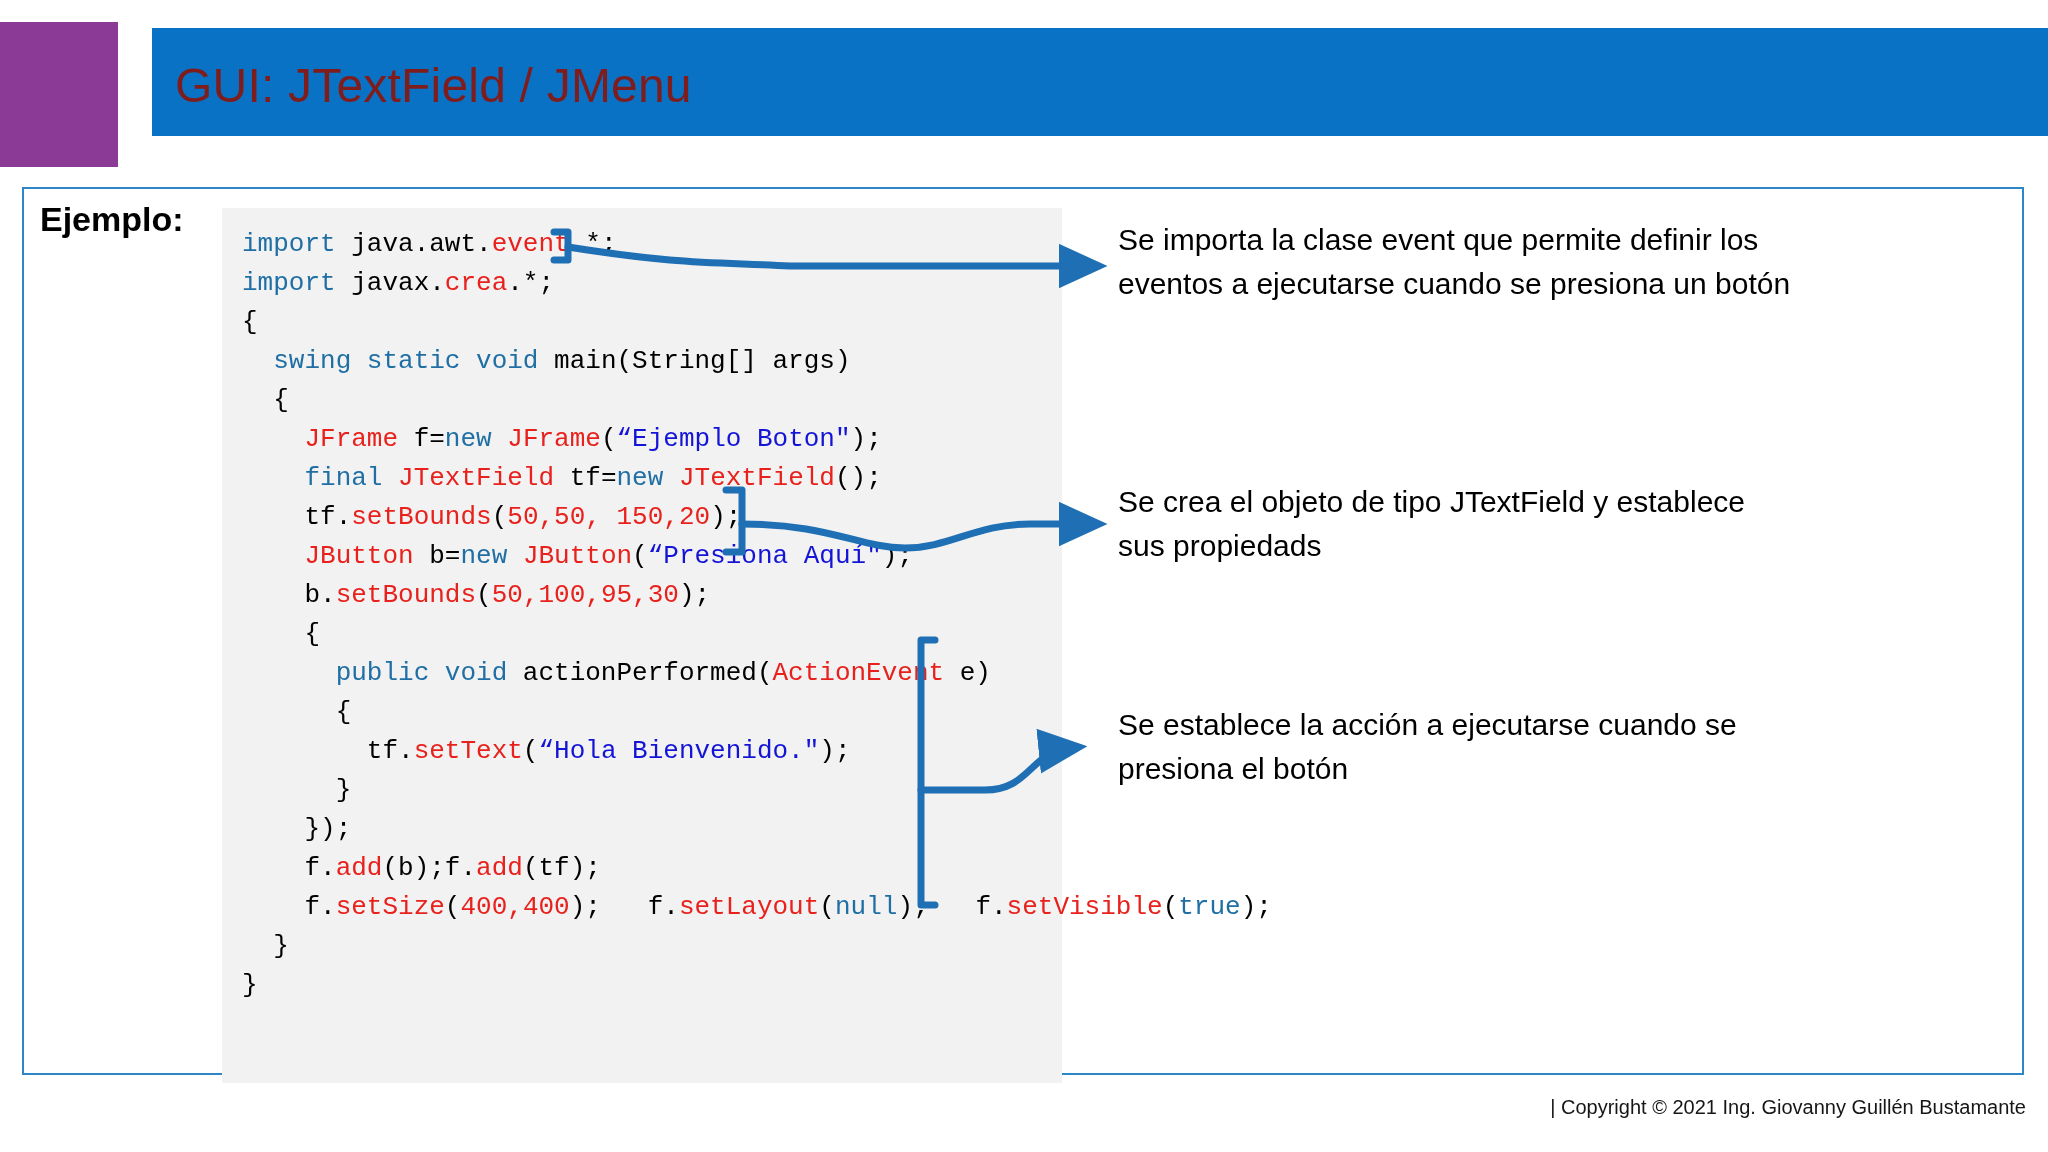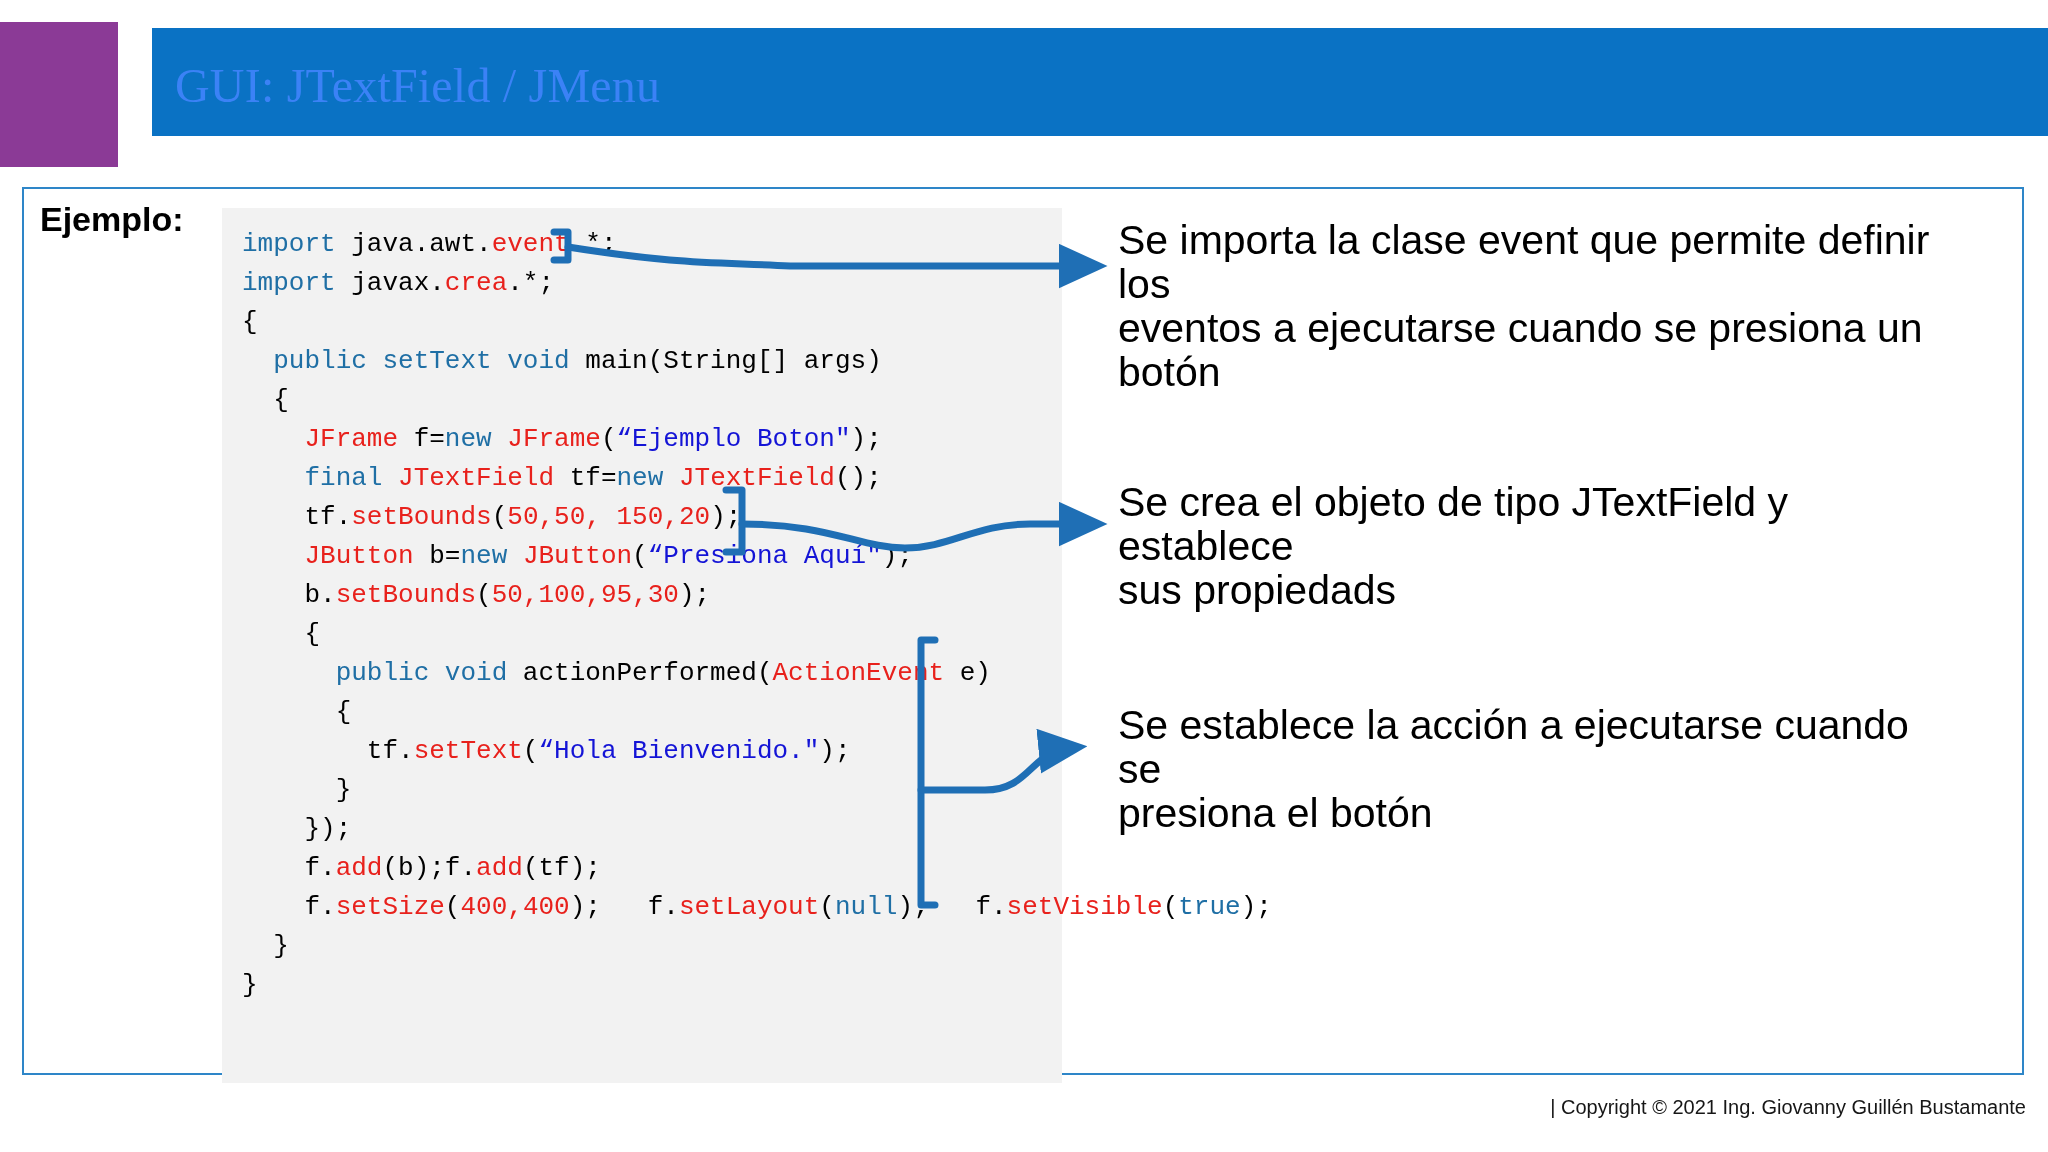"GUI: JTextField / JMenu" #header-title { color: #3b82f6 -> #7f1d1d; font-family: Liberation Serif, serif -> none }
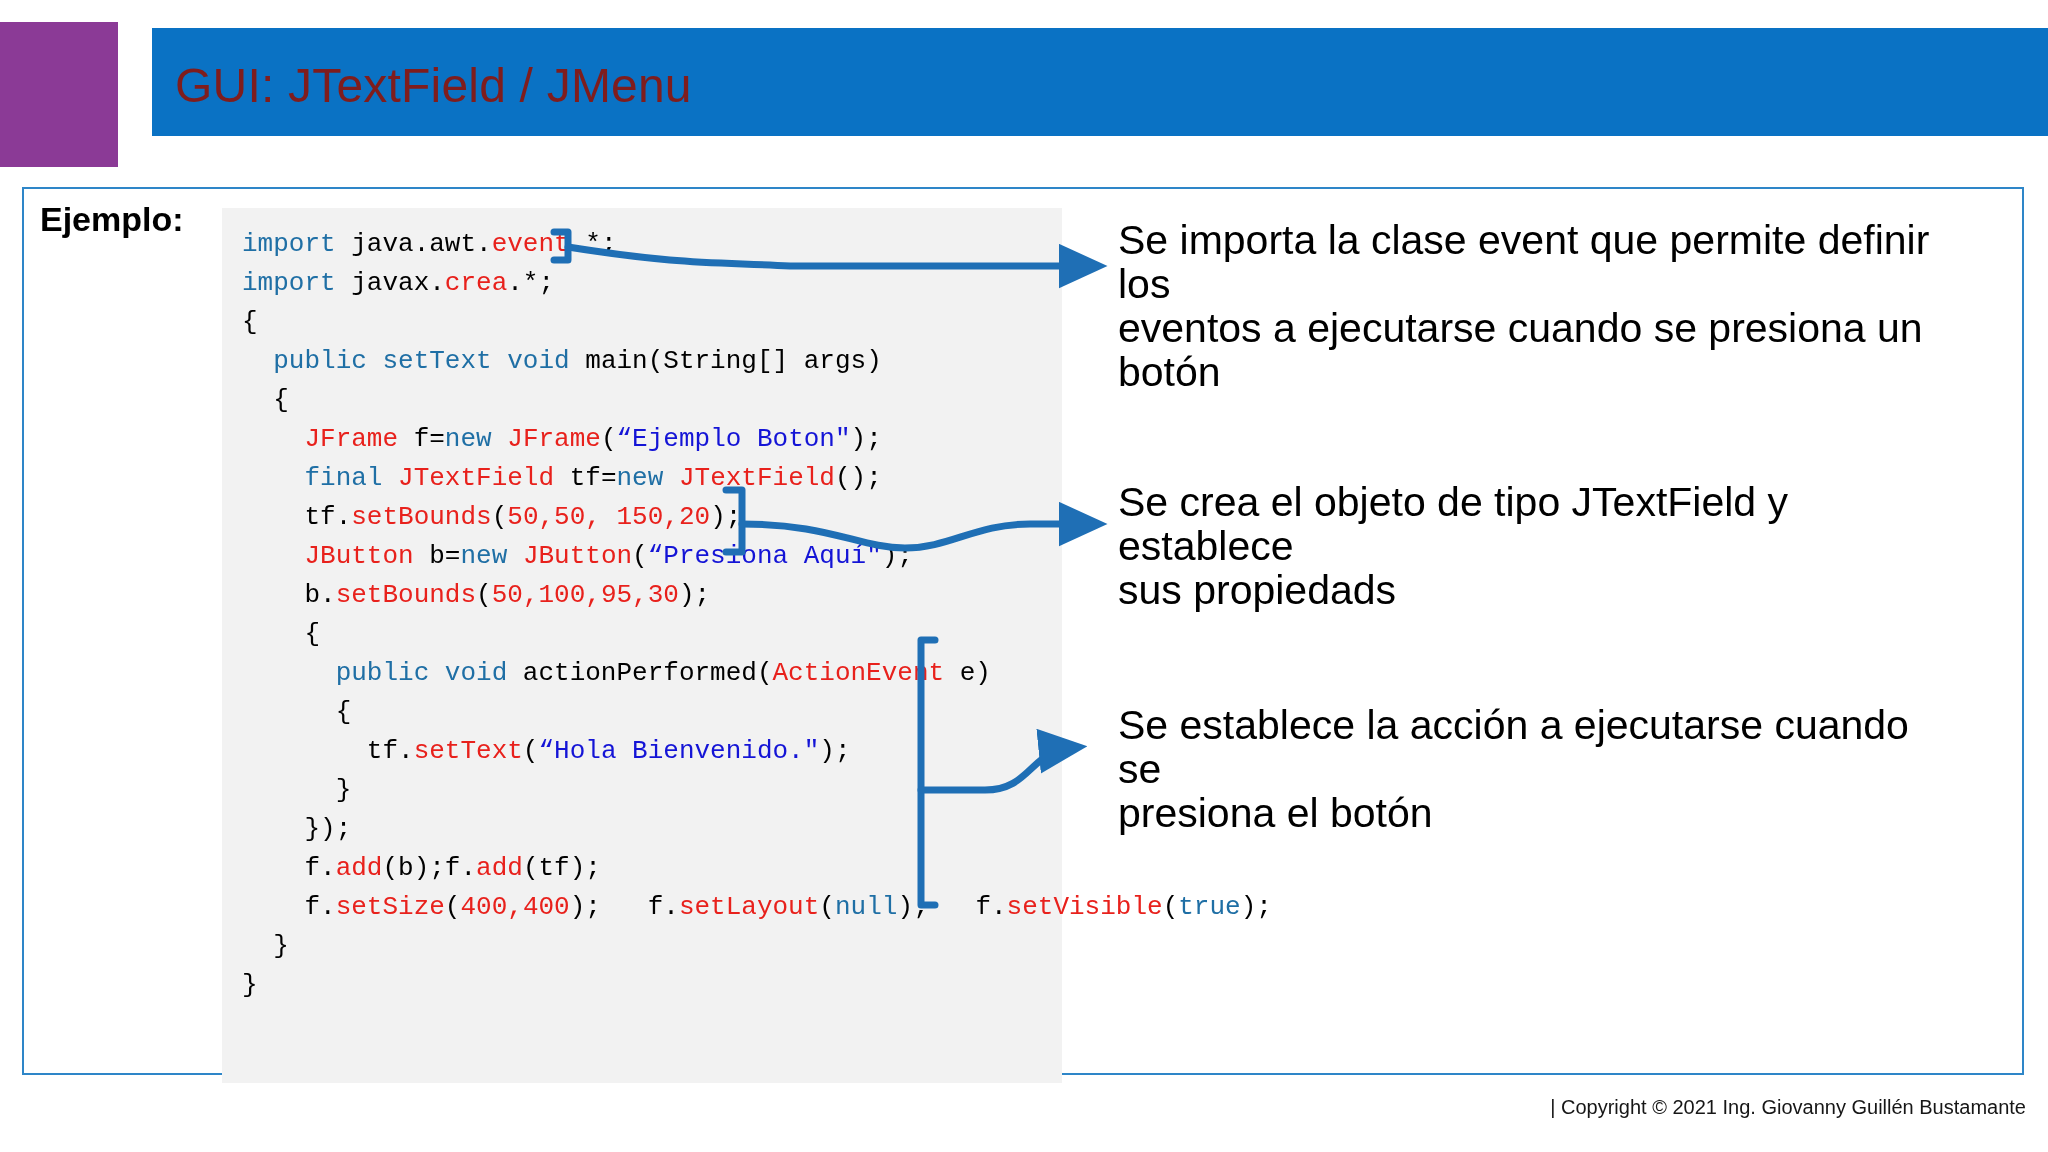"Se importa la clase event" .annotation { font-size: 41px -> 30px }
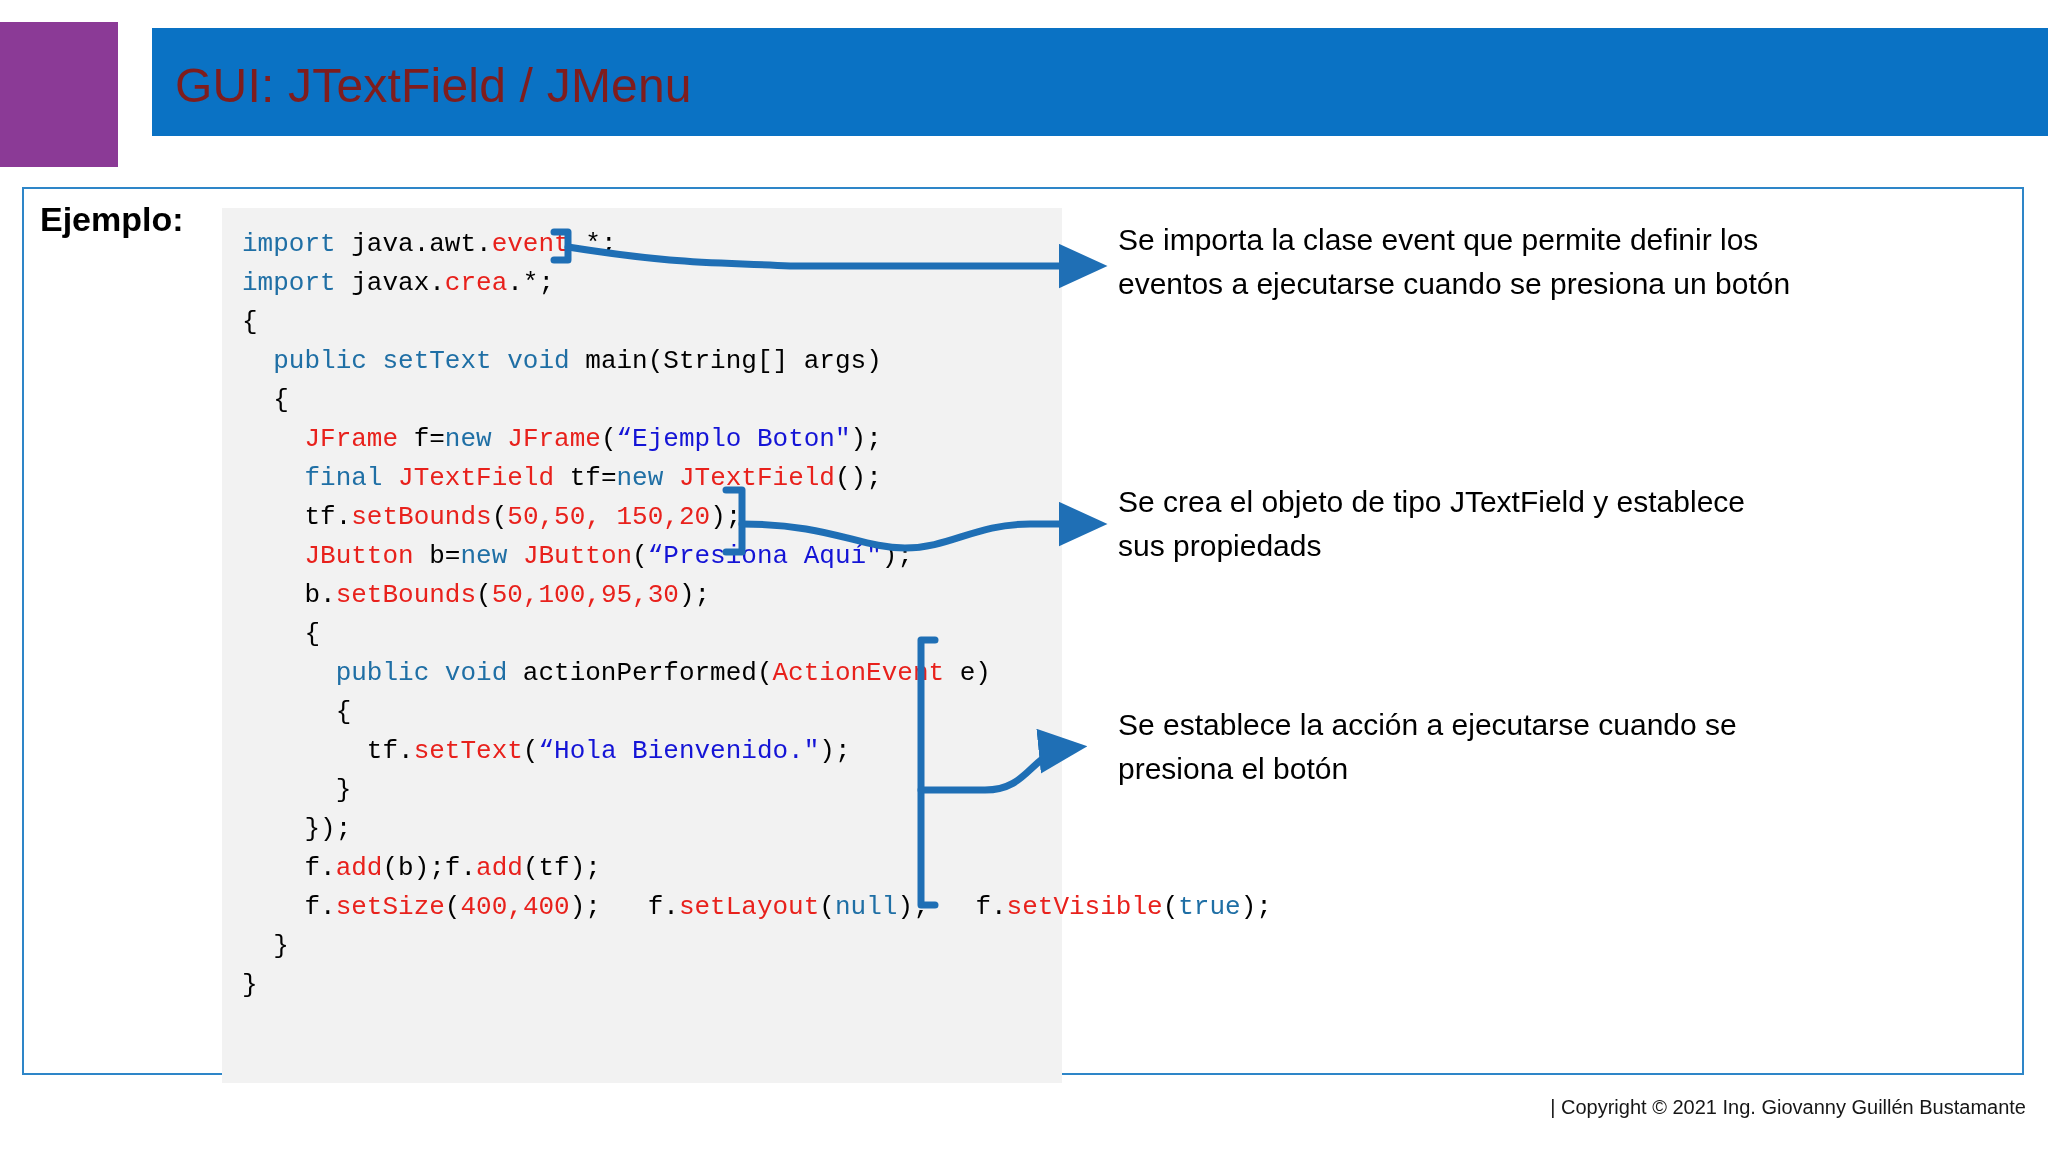"public setText void" span.kw { text: public setText -> swing static }
